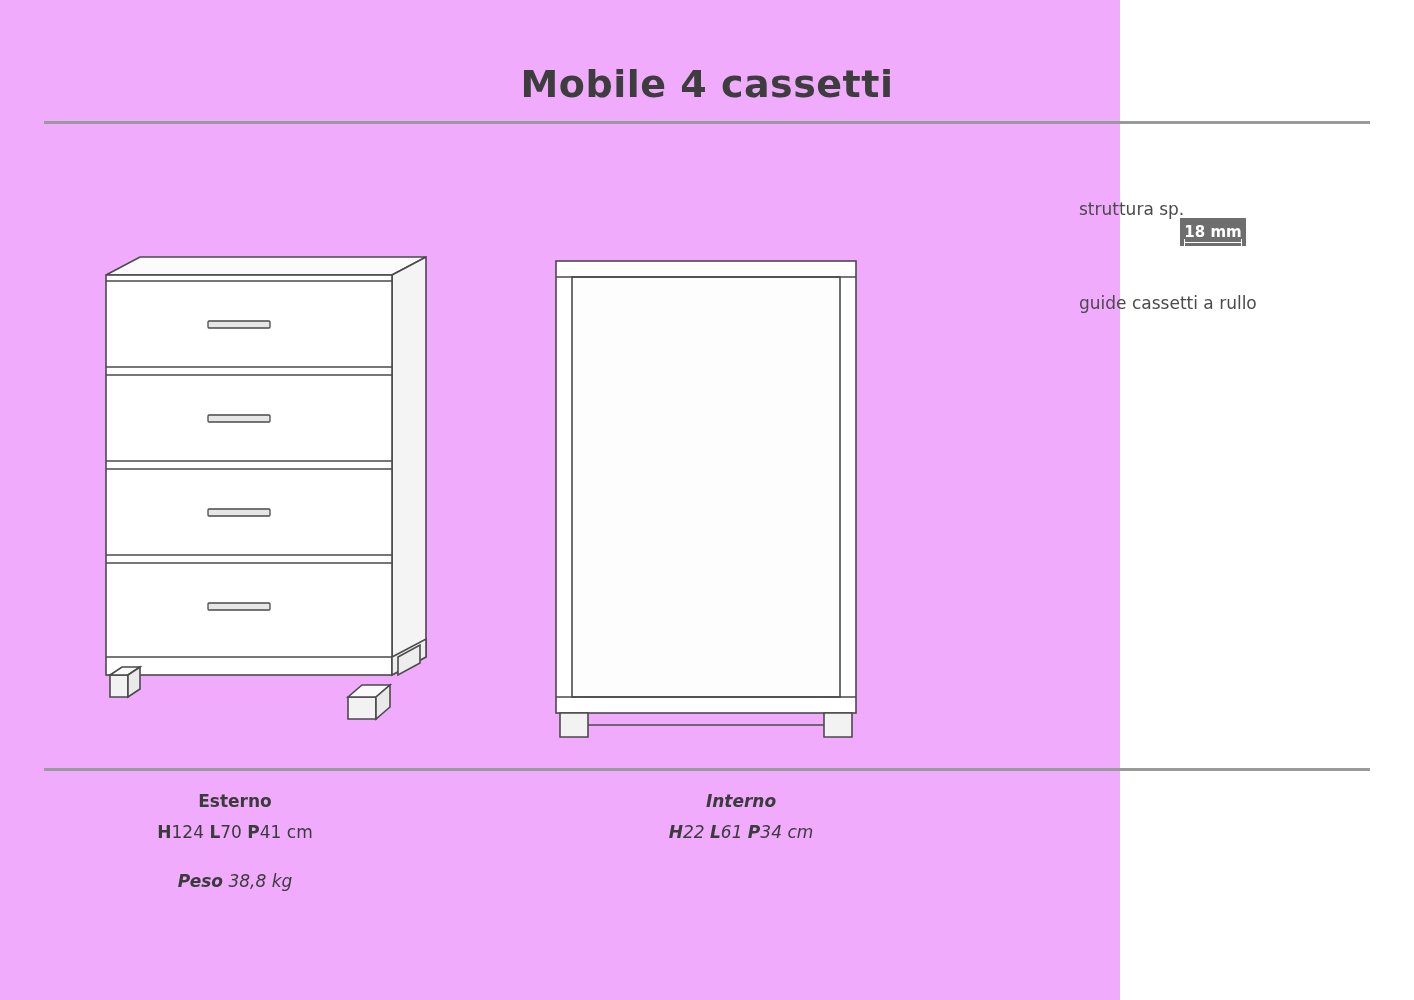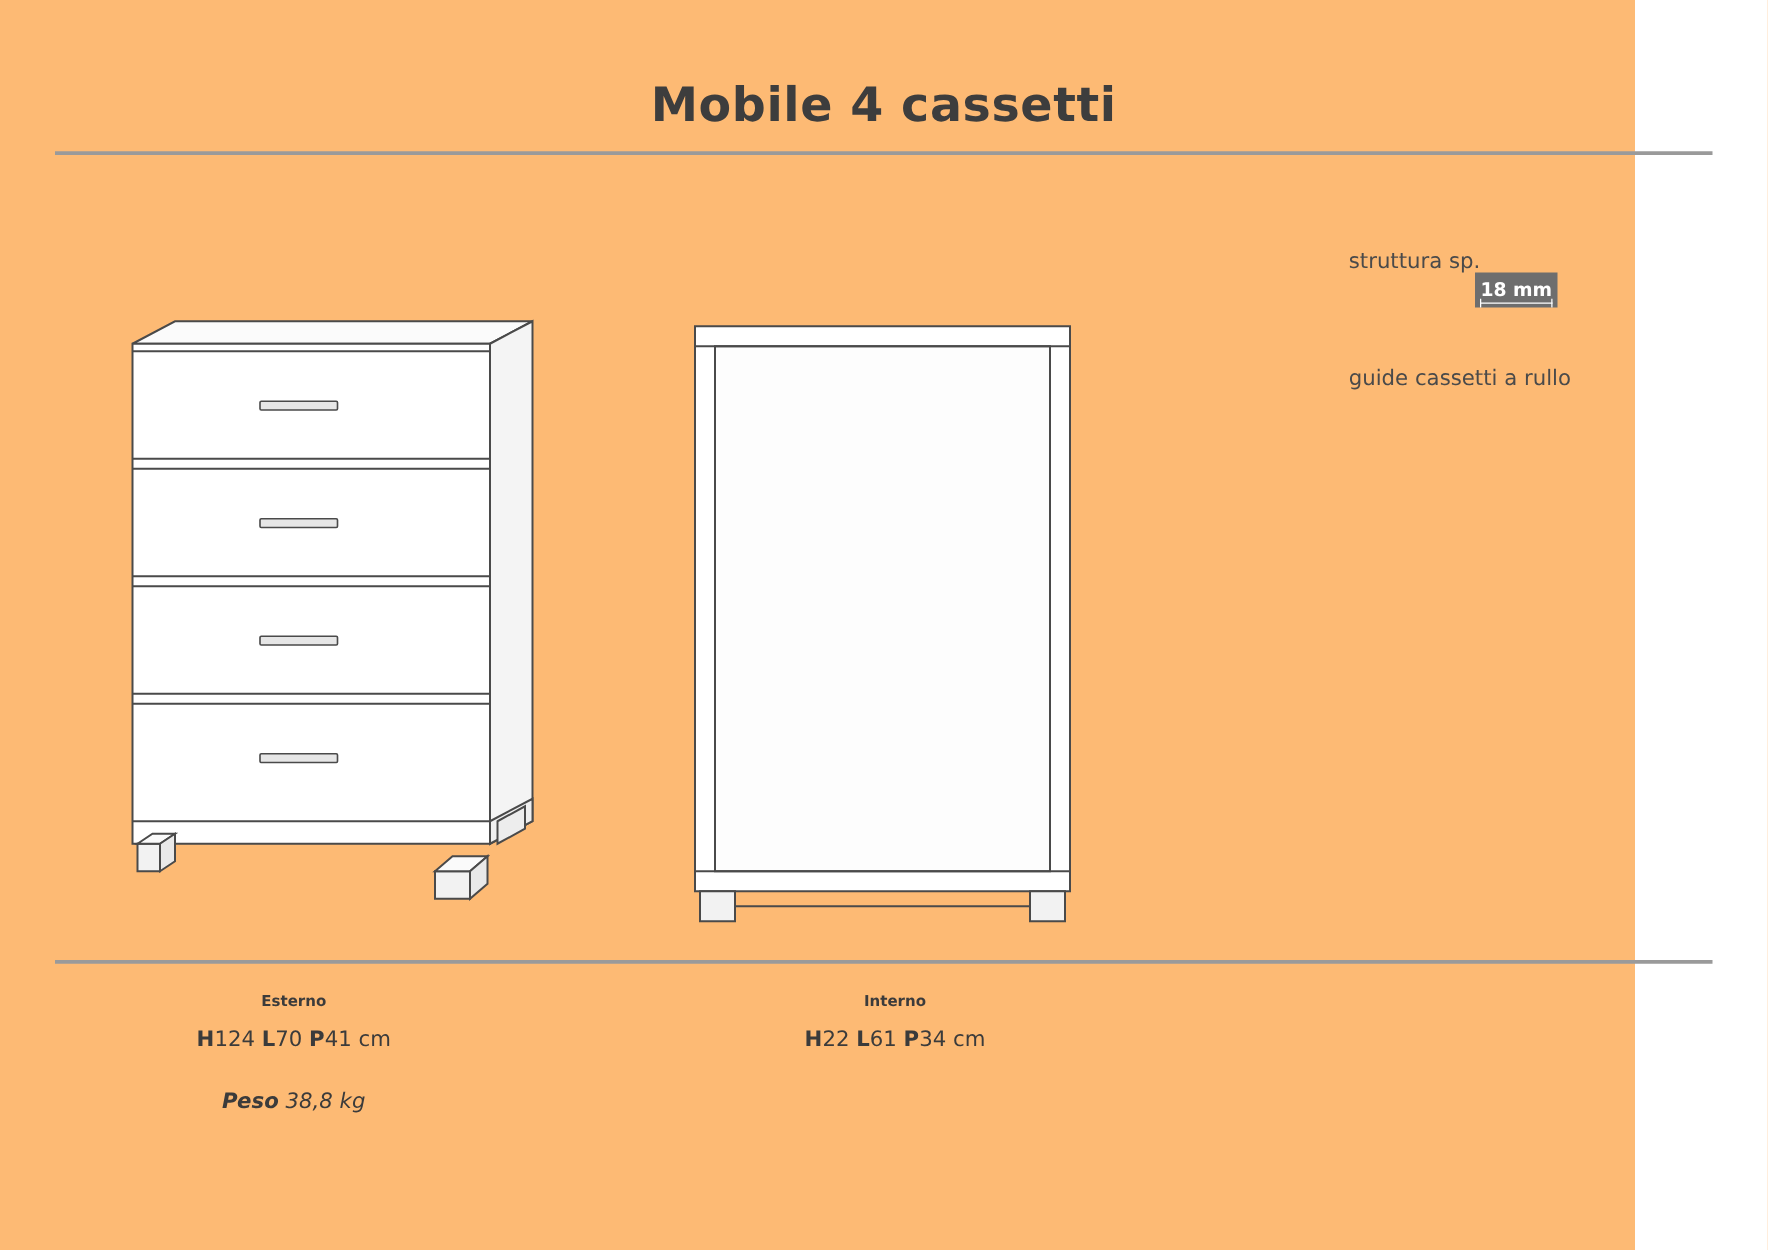"Mobile 4 cassetti" .sheet { background: #fdba74 -> #f0abfc; width: 1308px -> 1120px }
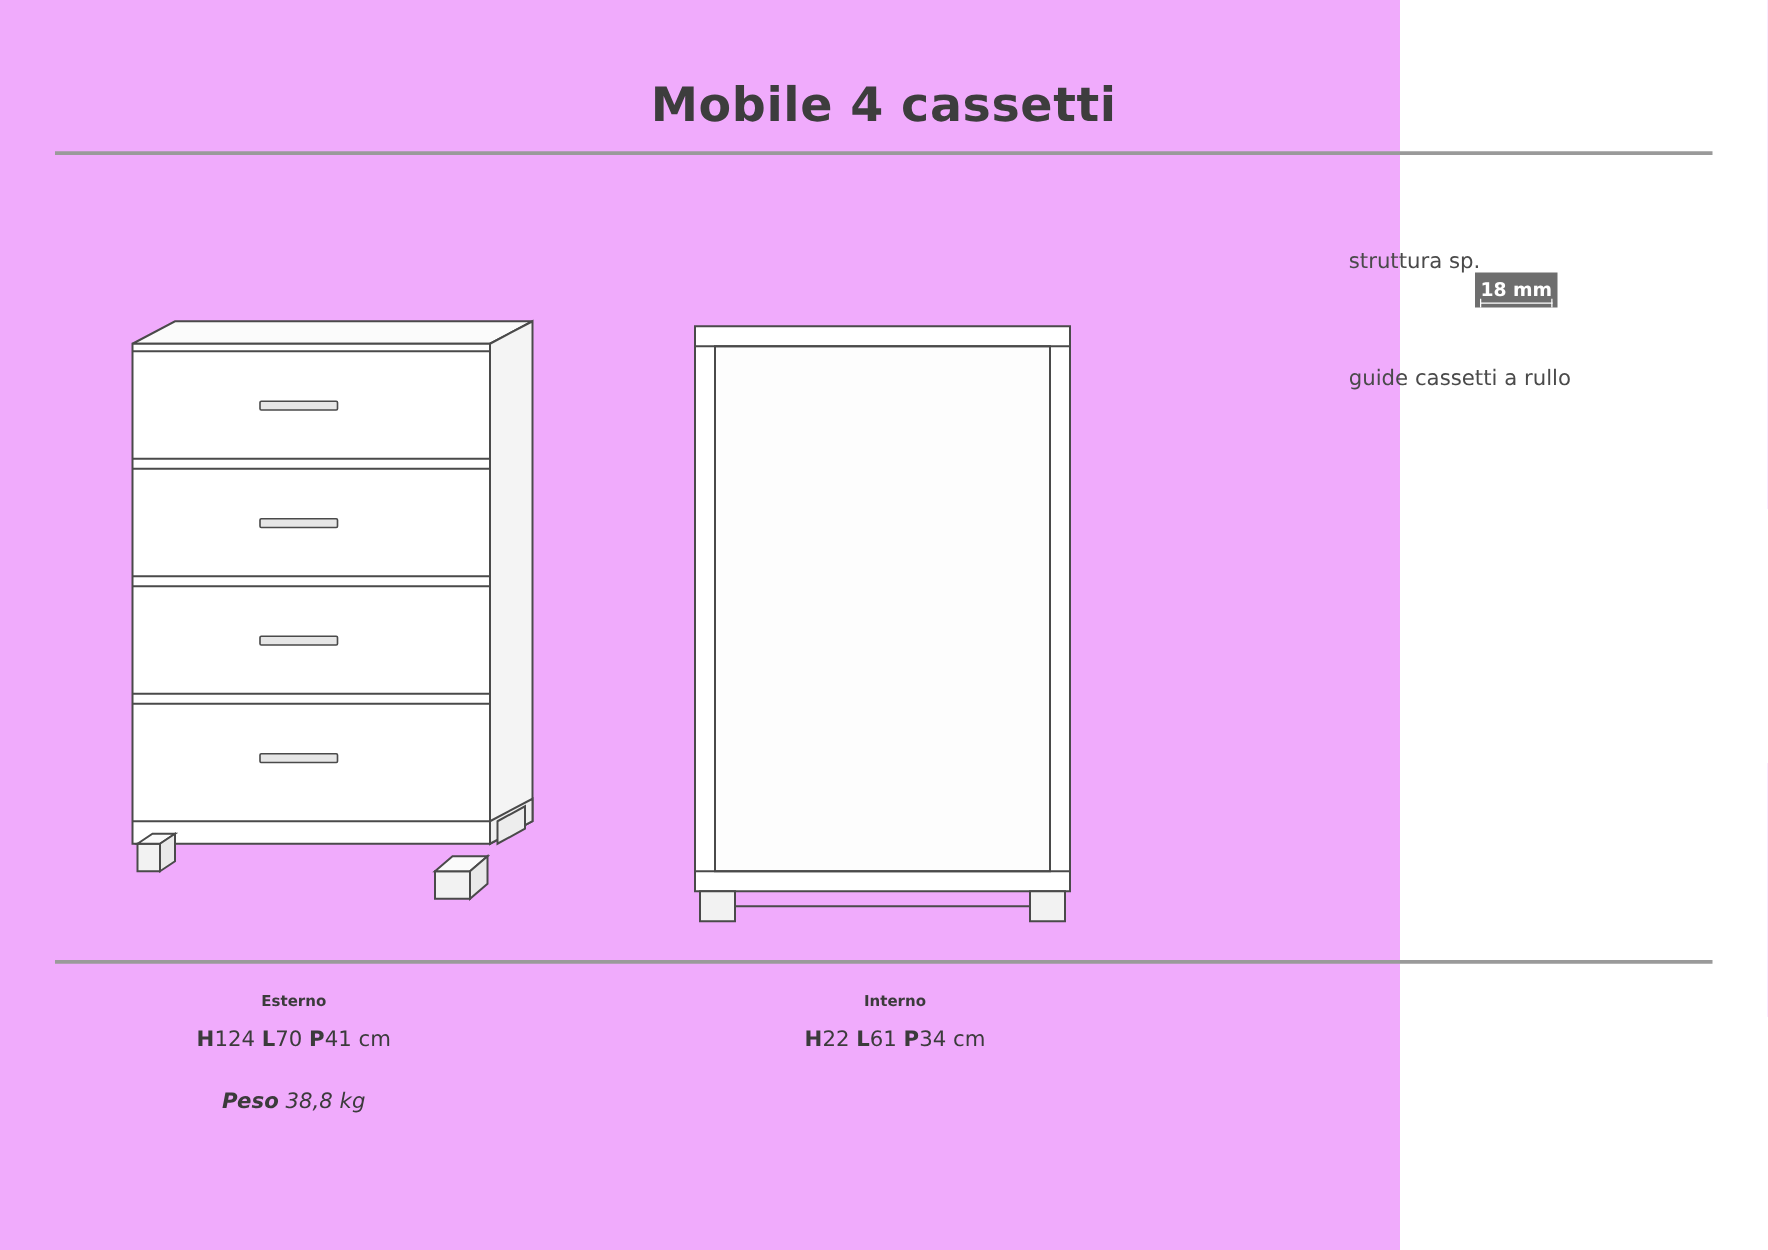"Esterno" .caption .head { font-size: 12px -> 17px }
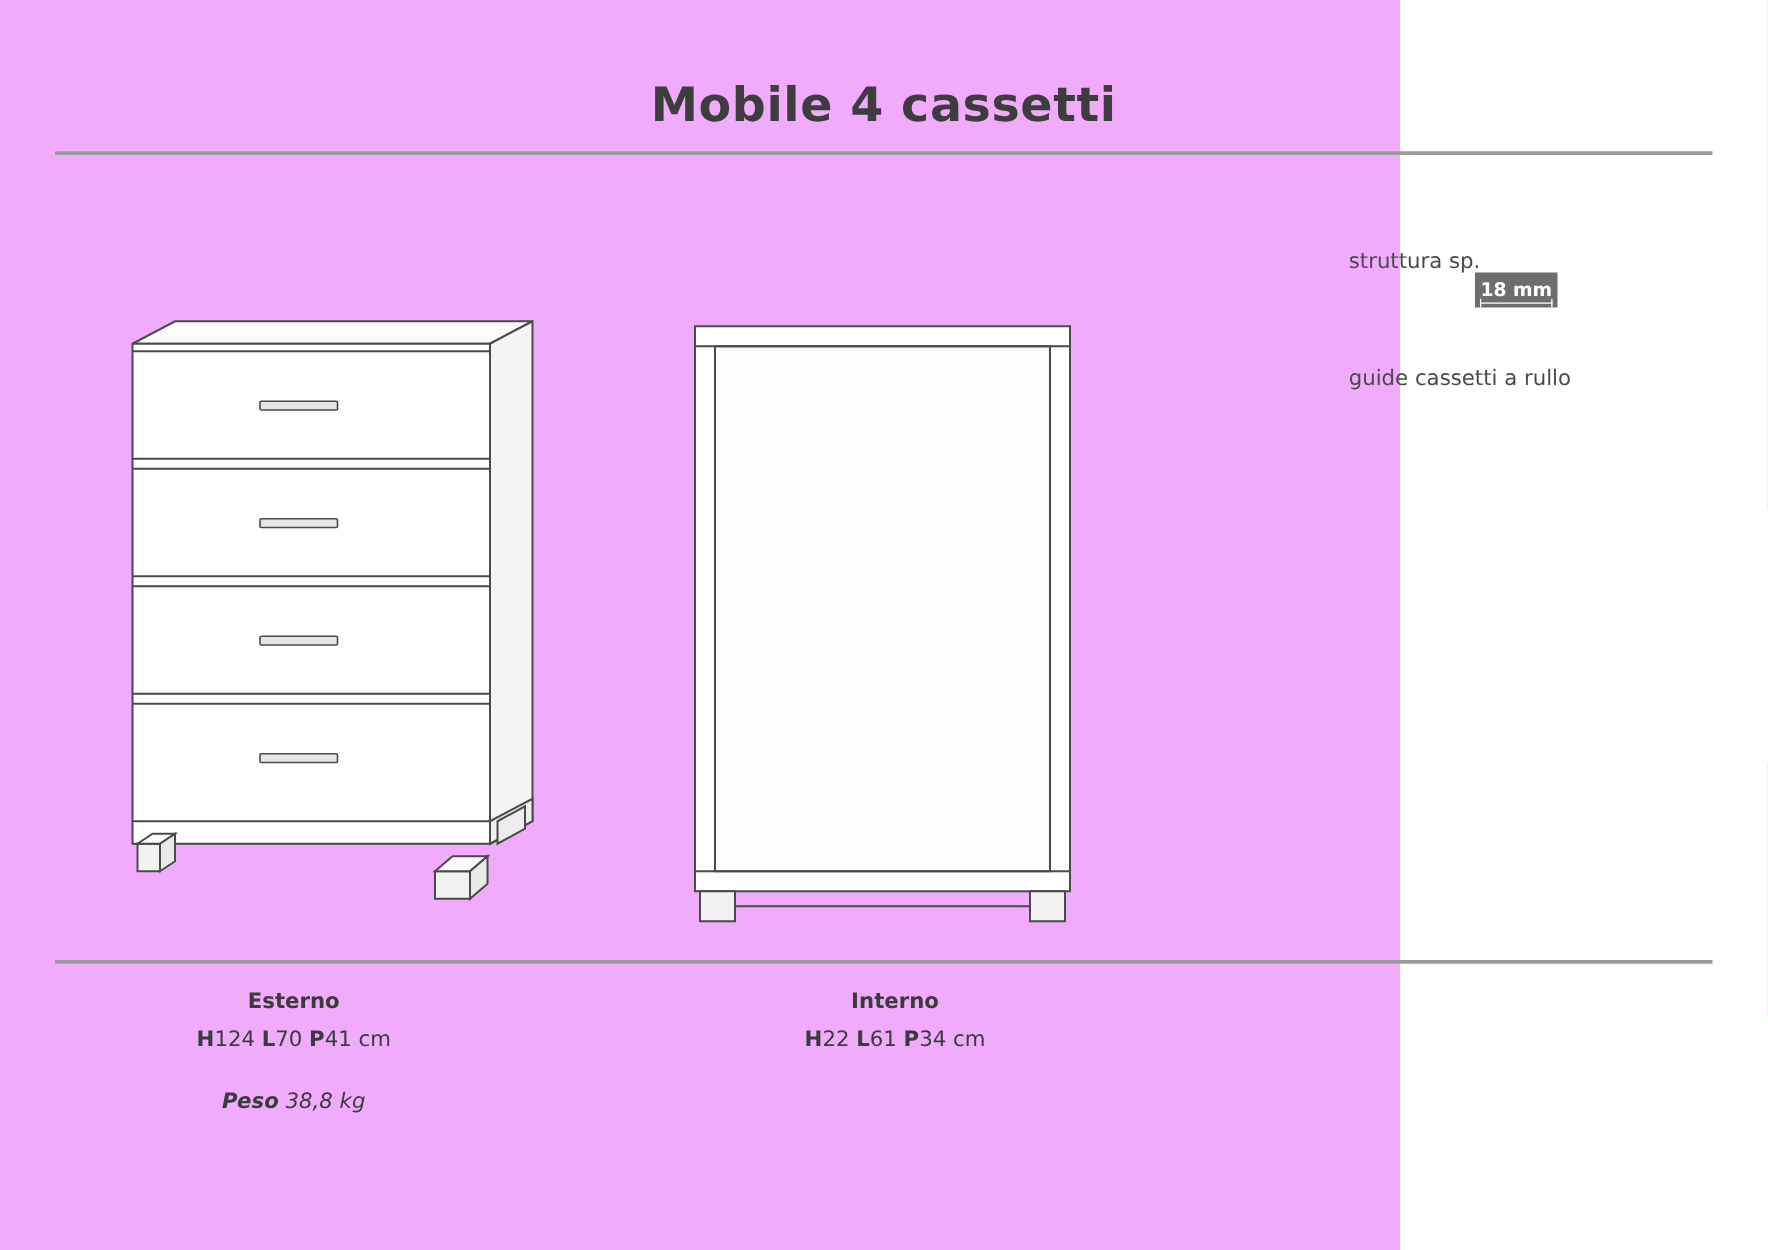"Interno" .cap-right { font-style: none -> italic; left: 571px -> 596px }
